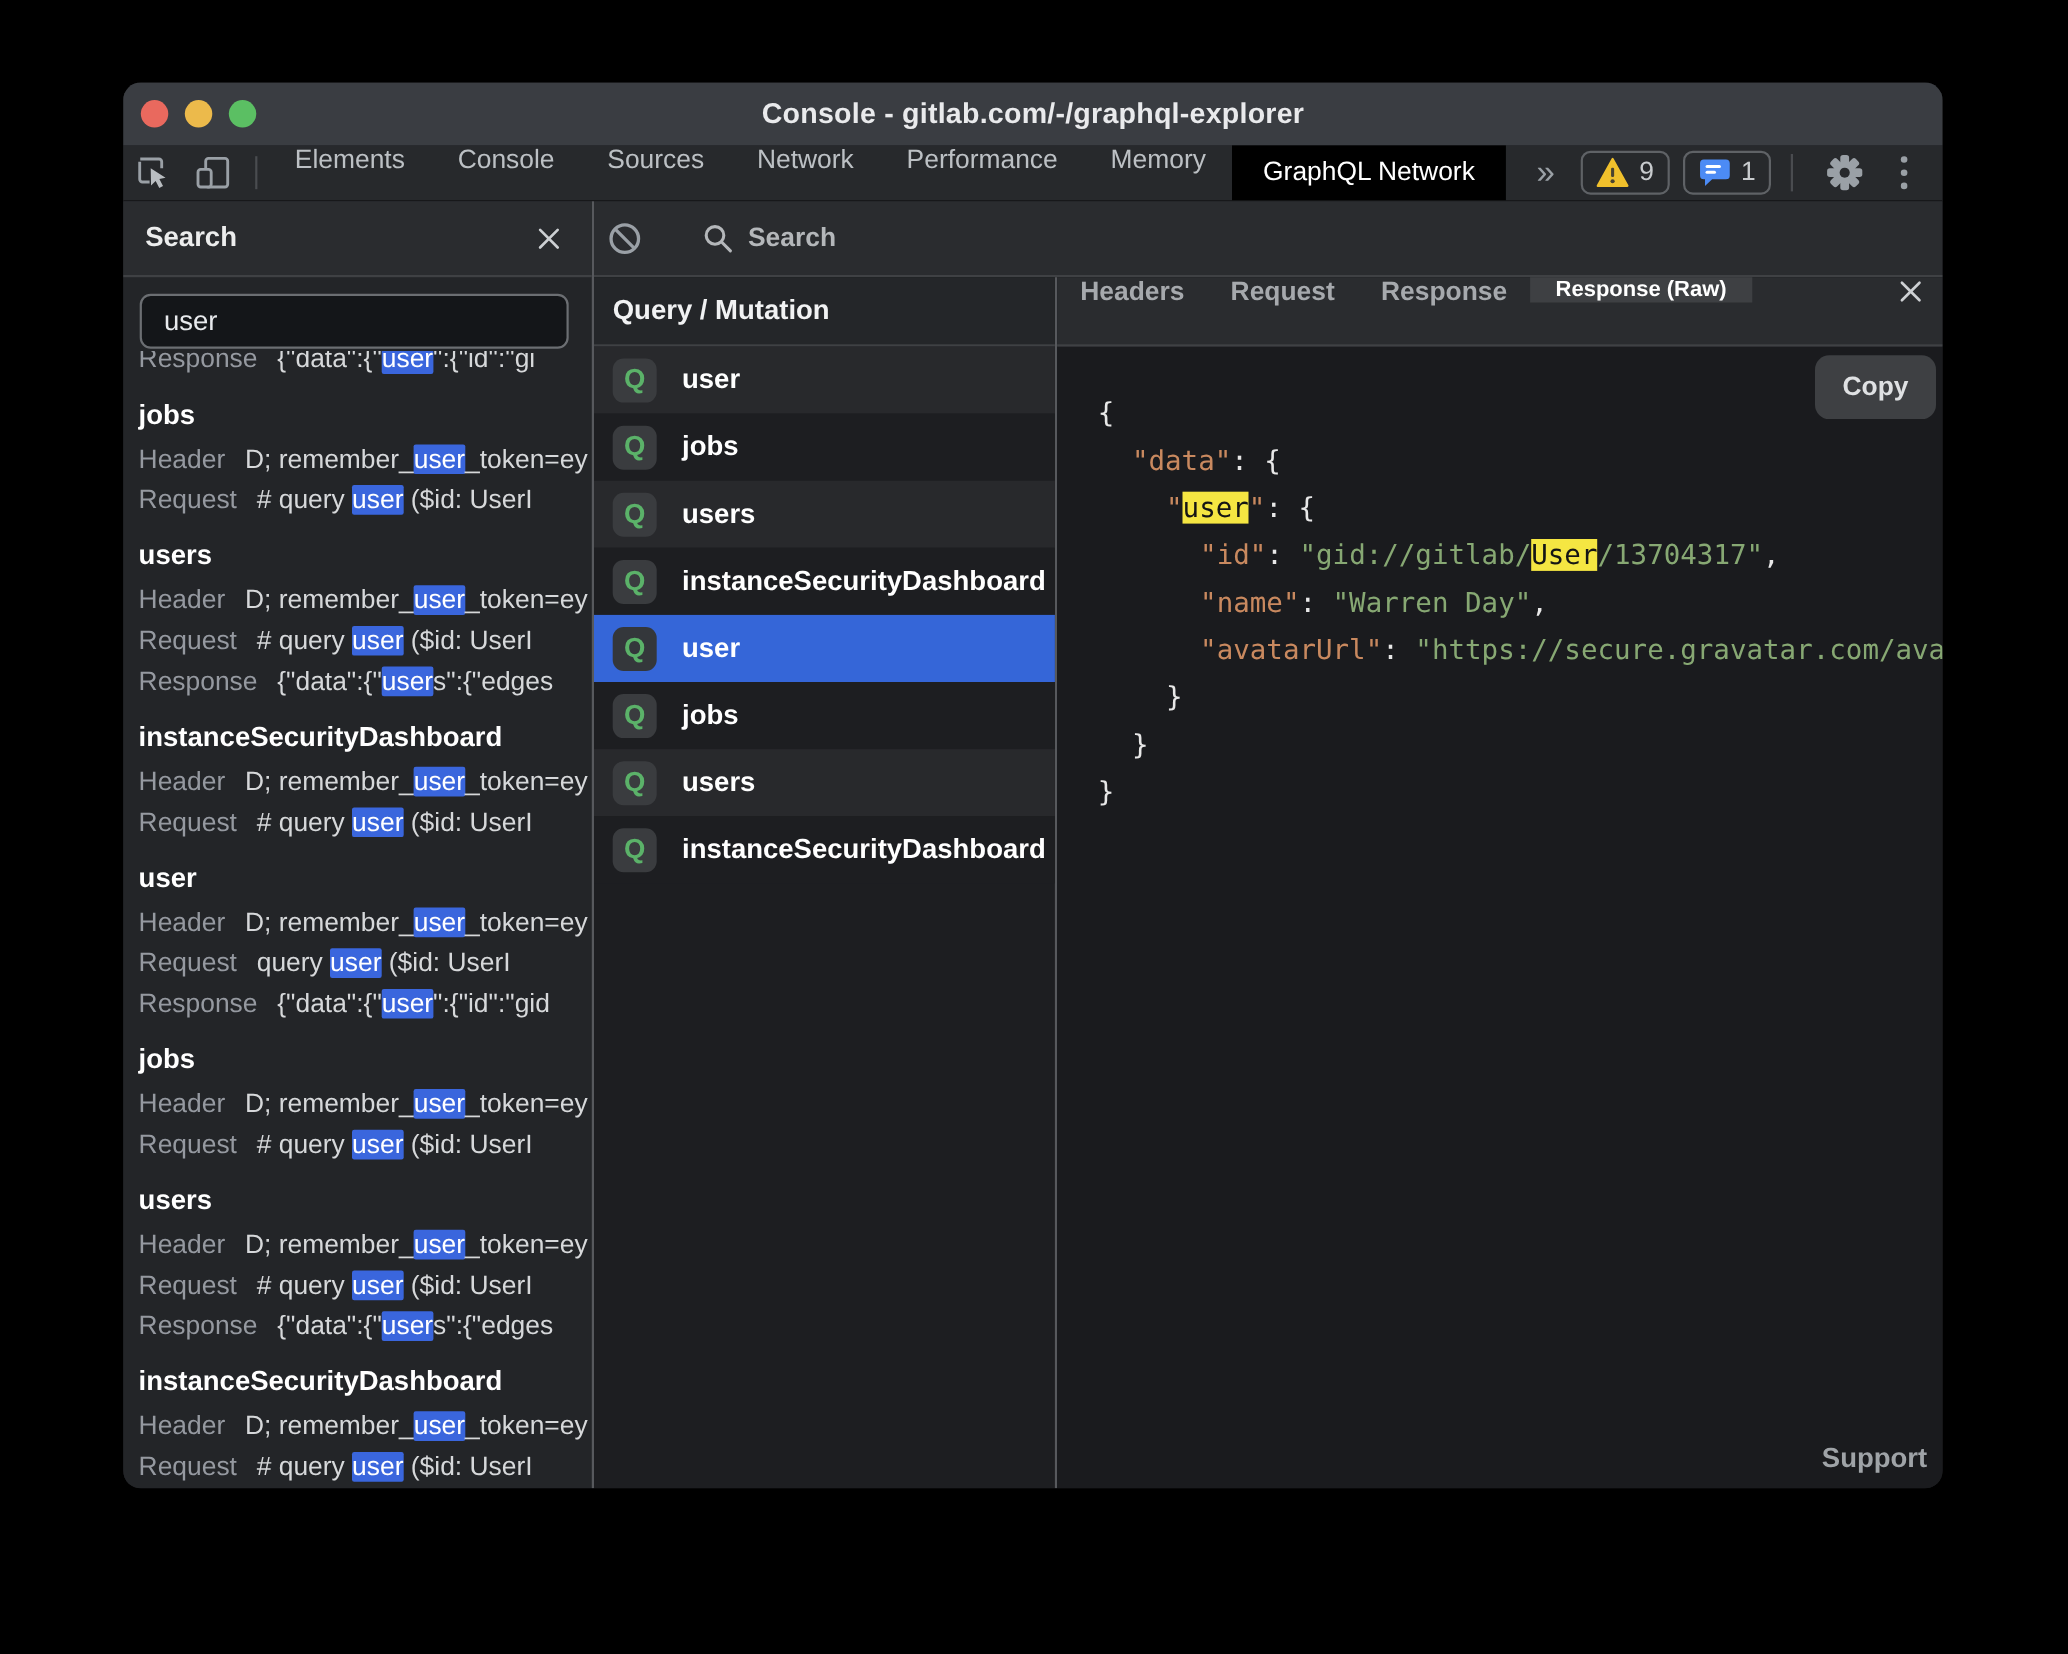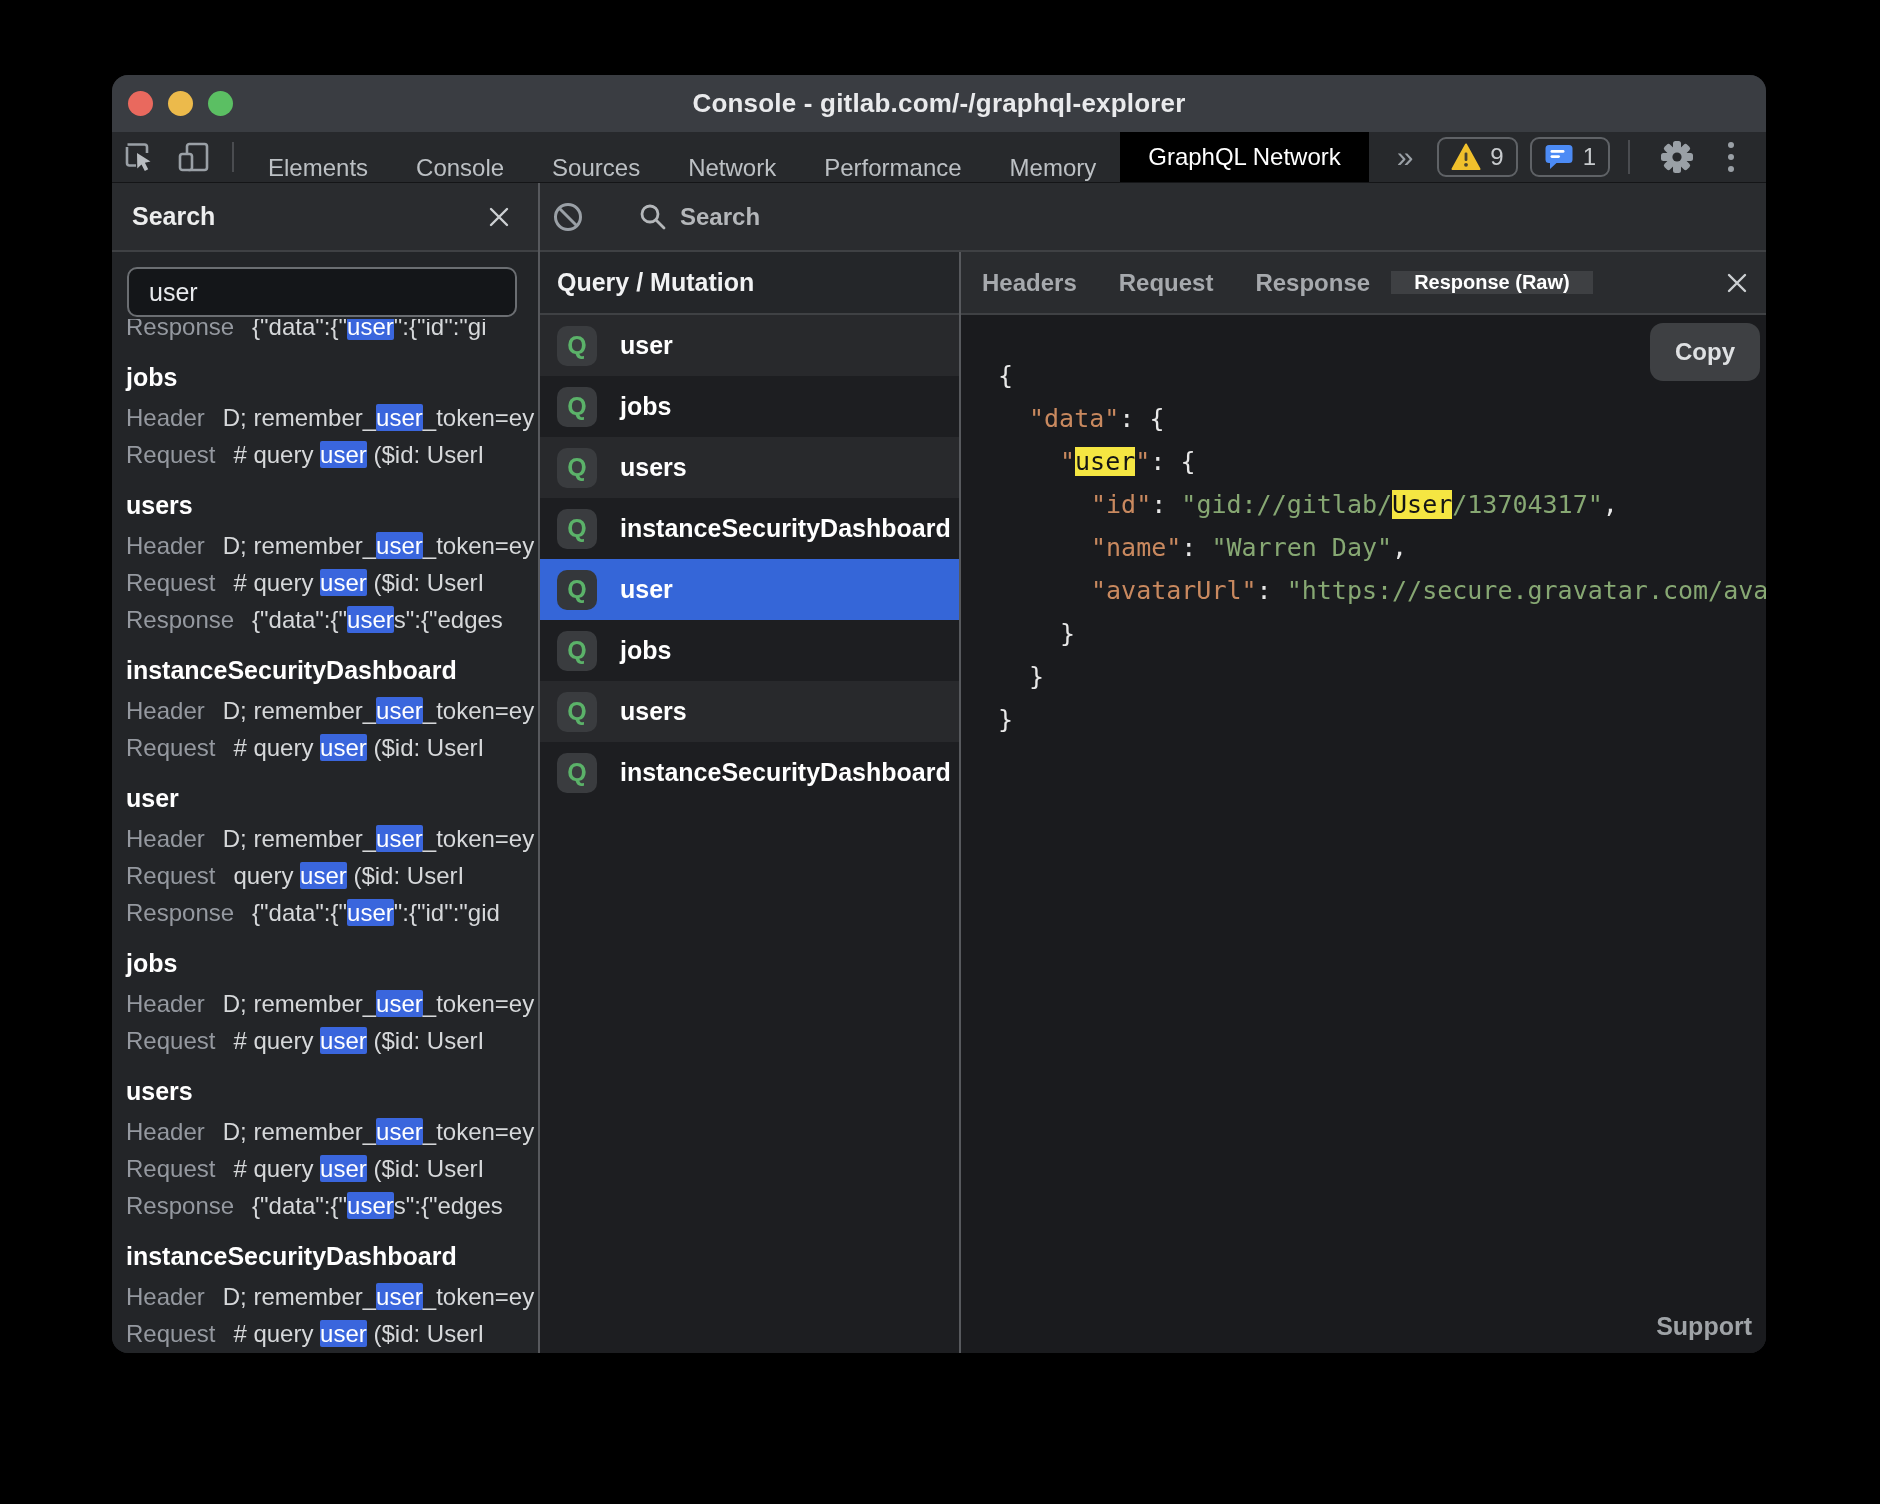"Elements" .tabs-inactive { align-items: flex-end -> flex-start }
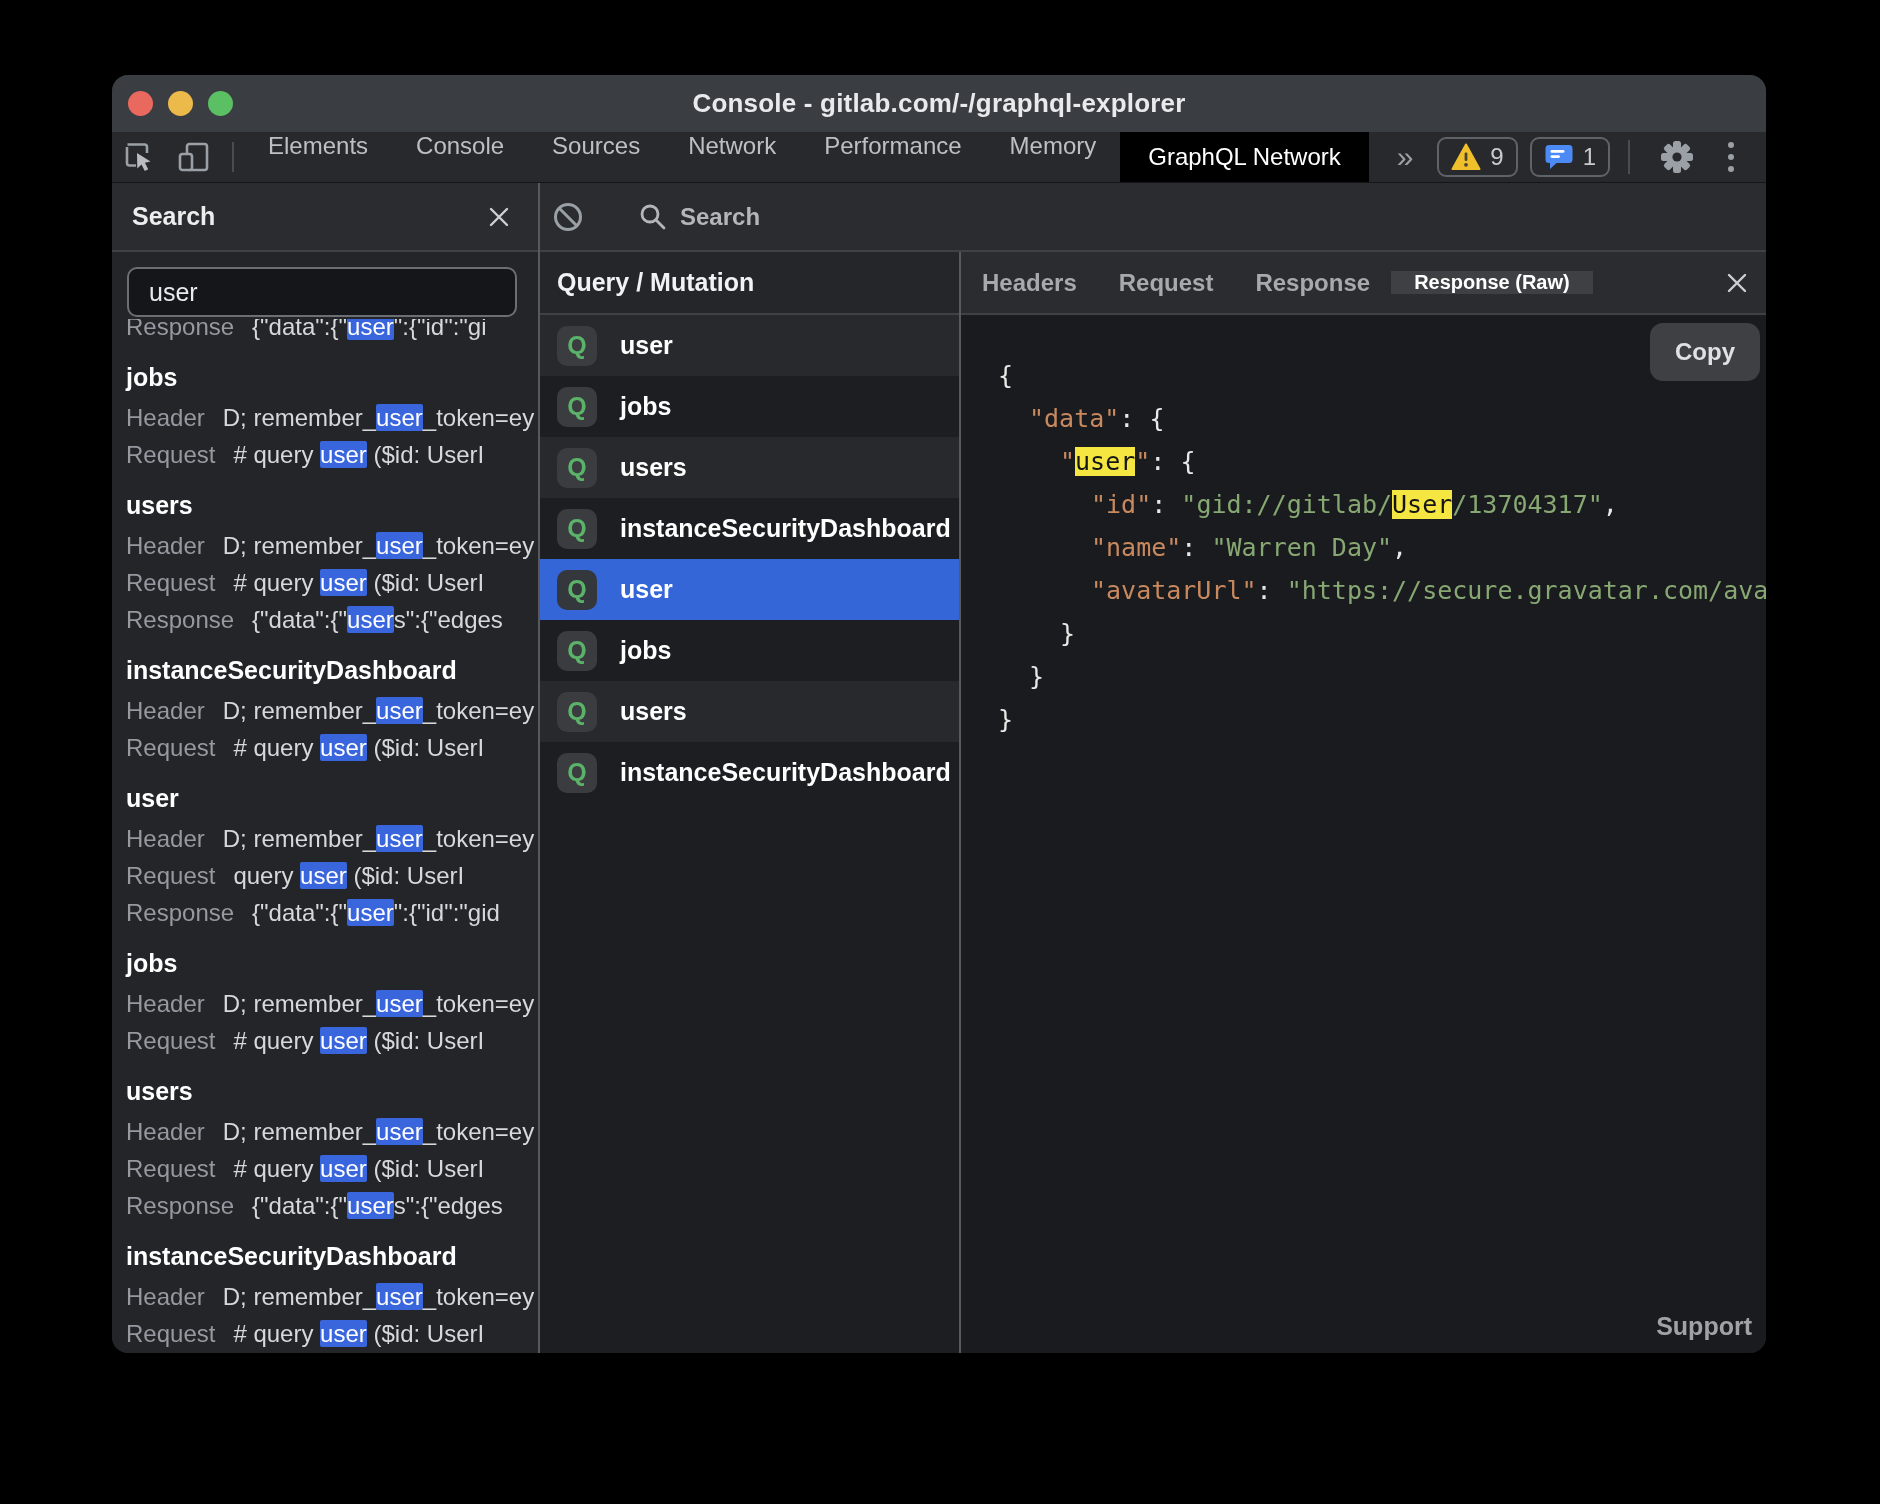"Headers" .dtabs { align-items: center -> flex-start }
